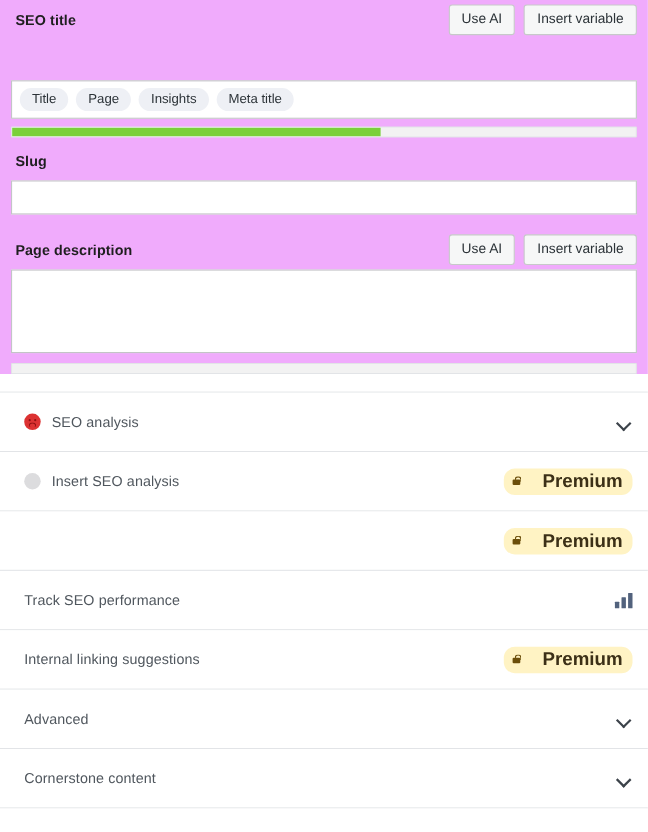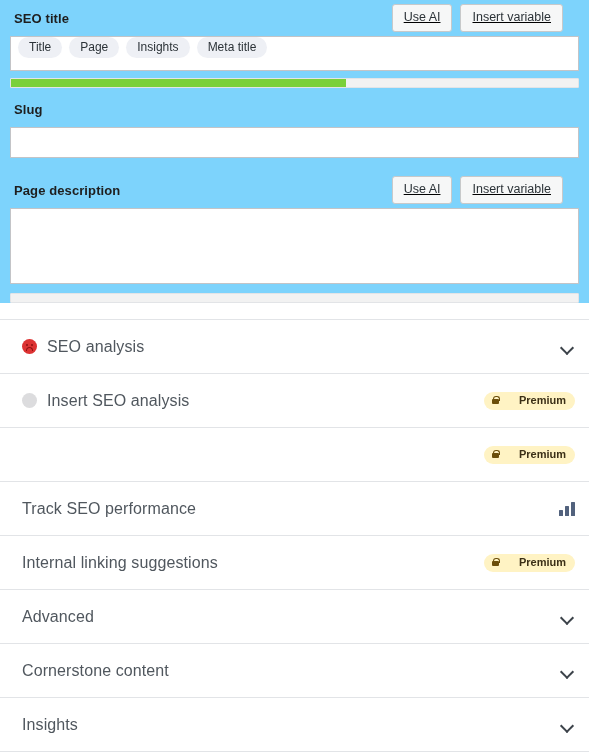"SEO title" .editor-area { background: #7dd3fc -> #f0abfc }
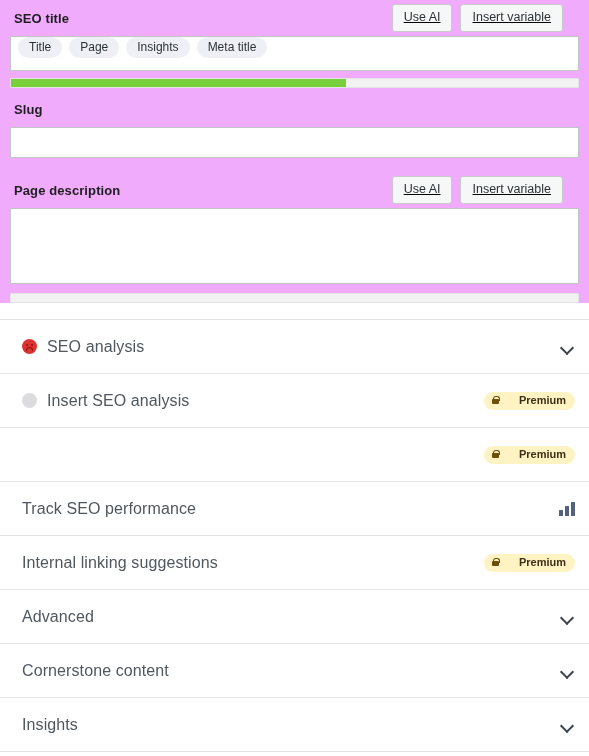"Use AI" .header-buttons { right: 16px -> 0; text-decoration: underline -> none }
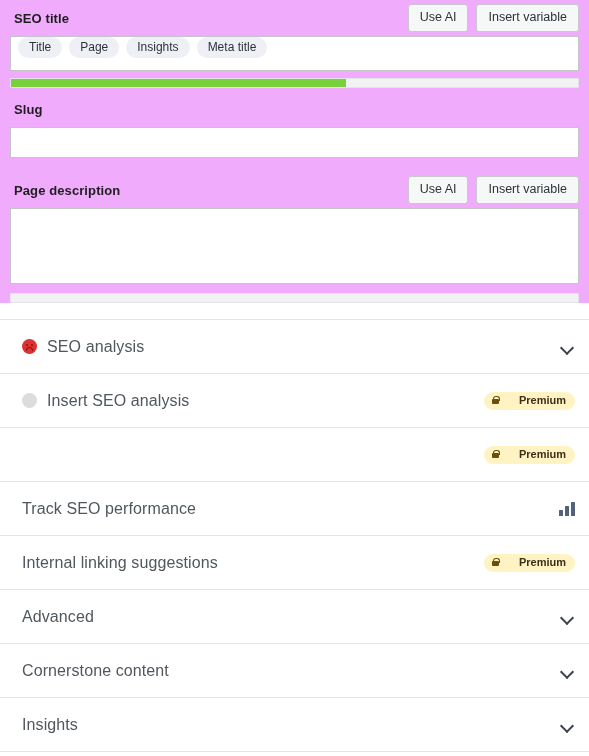"Title" .seo-title-box { align-items: flex-start -> center; margin-top: none -> 37px }
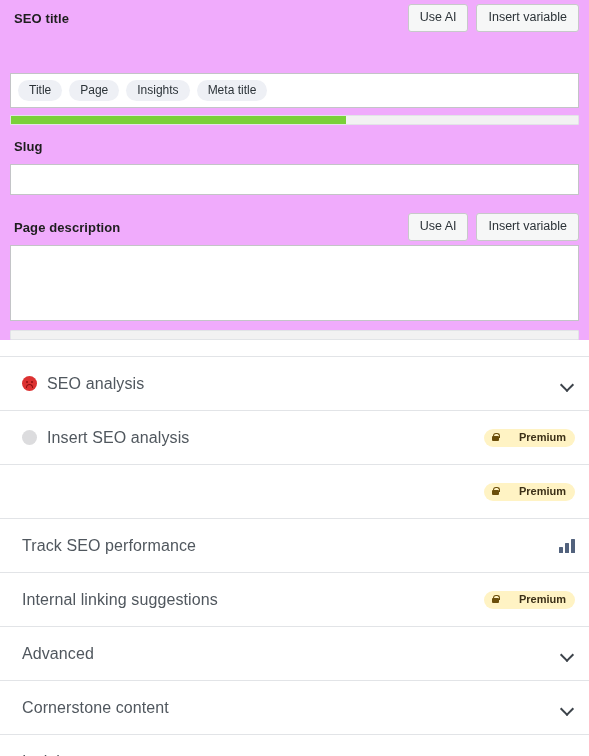"SEO analysis" .row-title { font-size: 16px -> 13px }
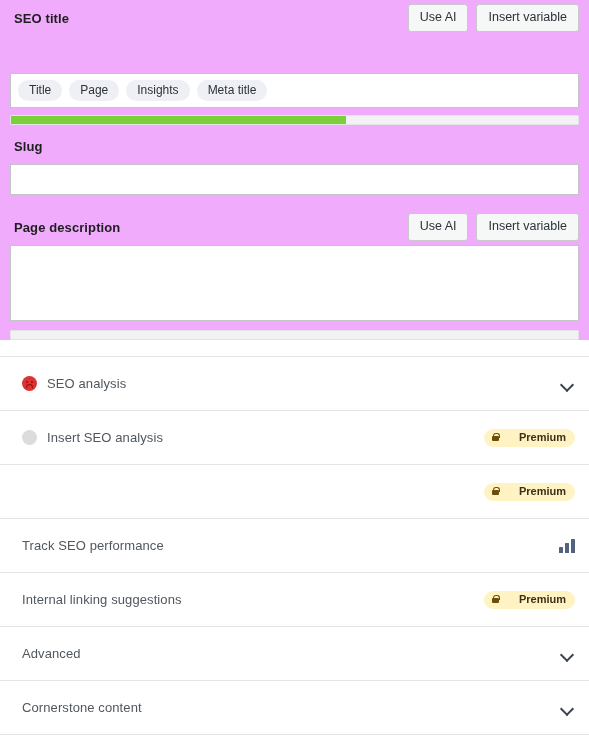"Premium" .badge-premium { font-size: 11px -> 17px }
